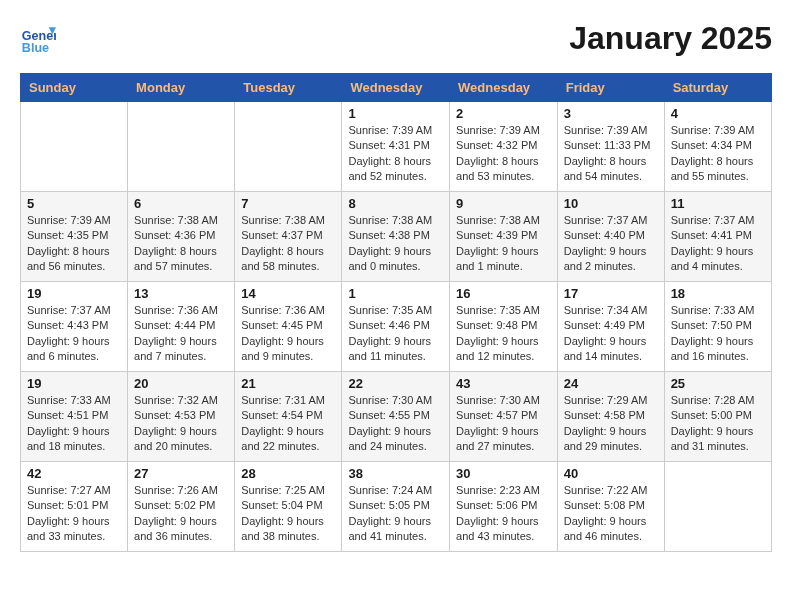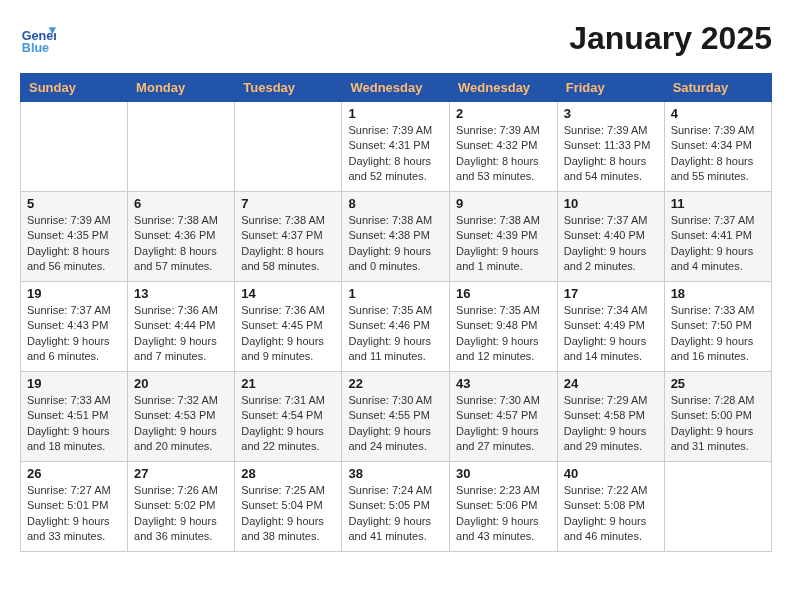"26" div.day-number { text: 26 -> 42 }
